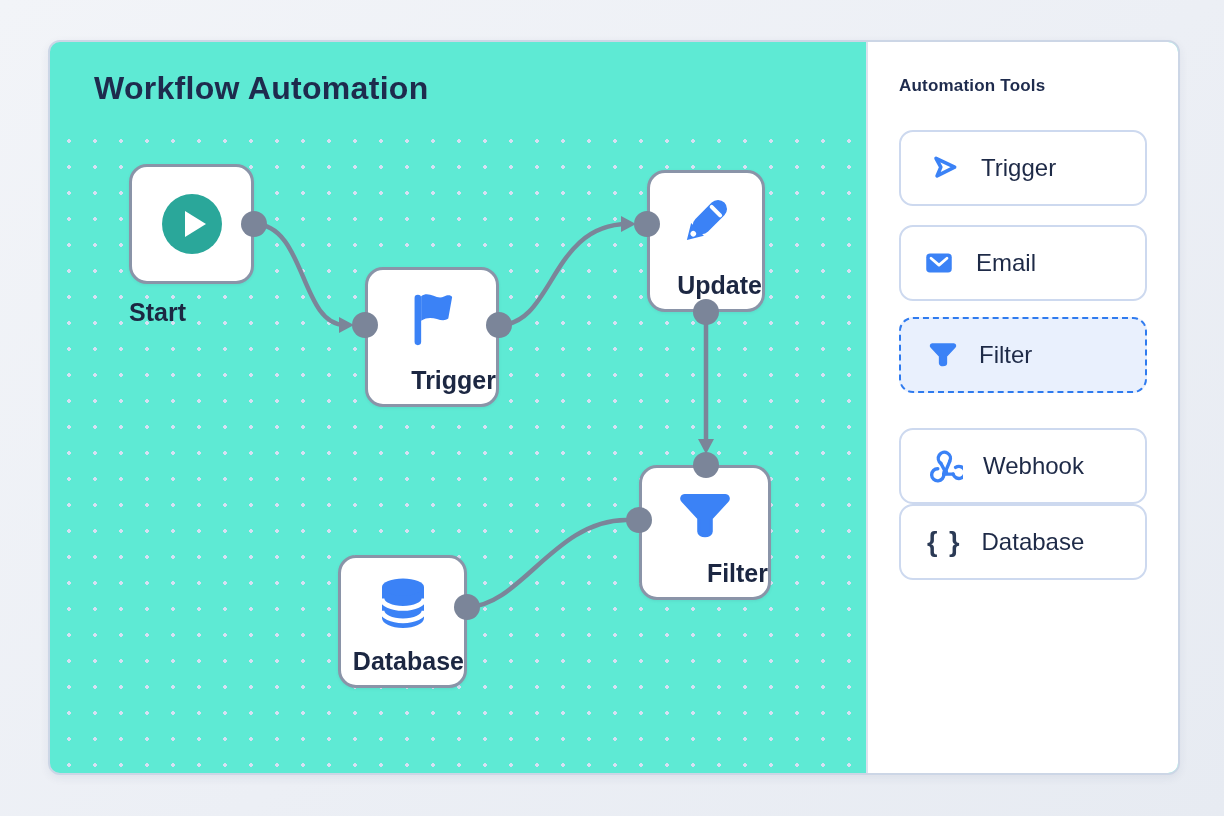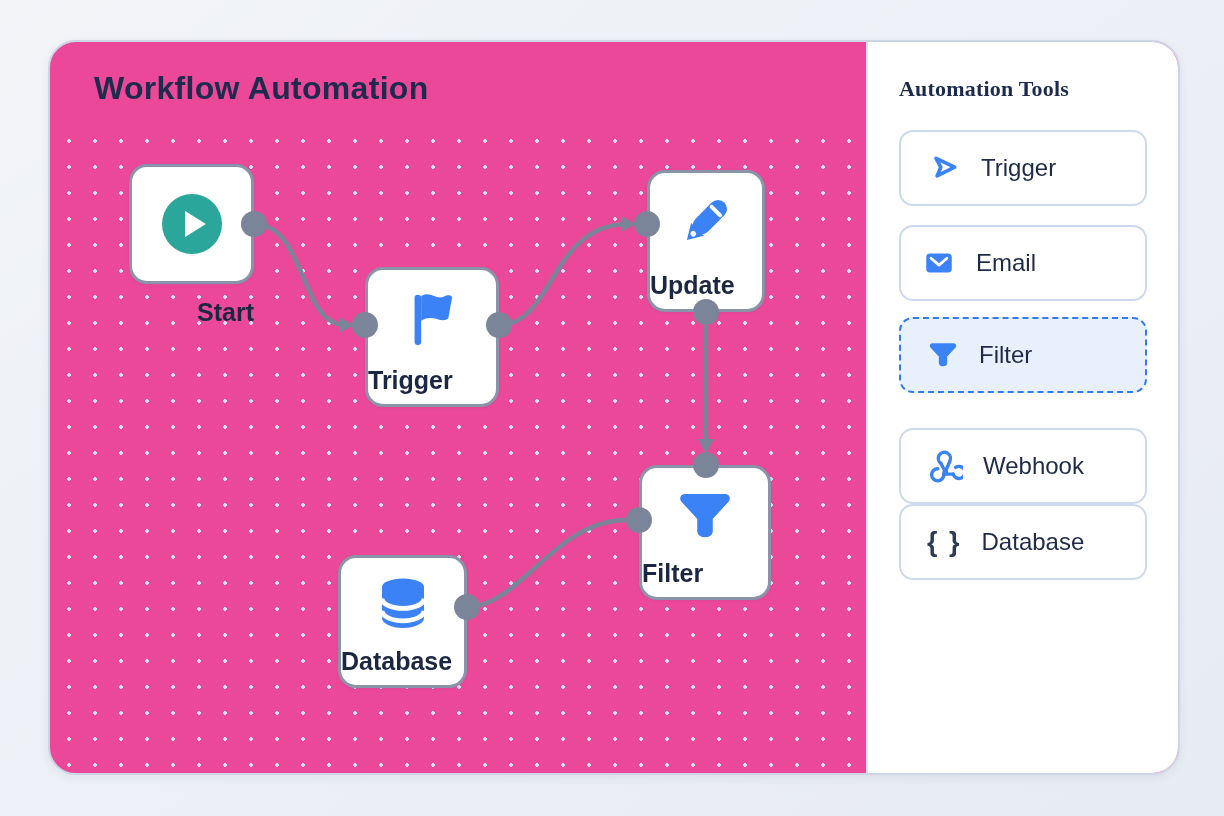"Workflow Automation" .panel { background: #ec4899 -> #5eead4; border-radius: 28px -> 12px }
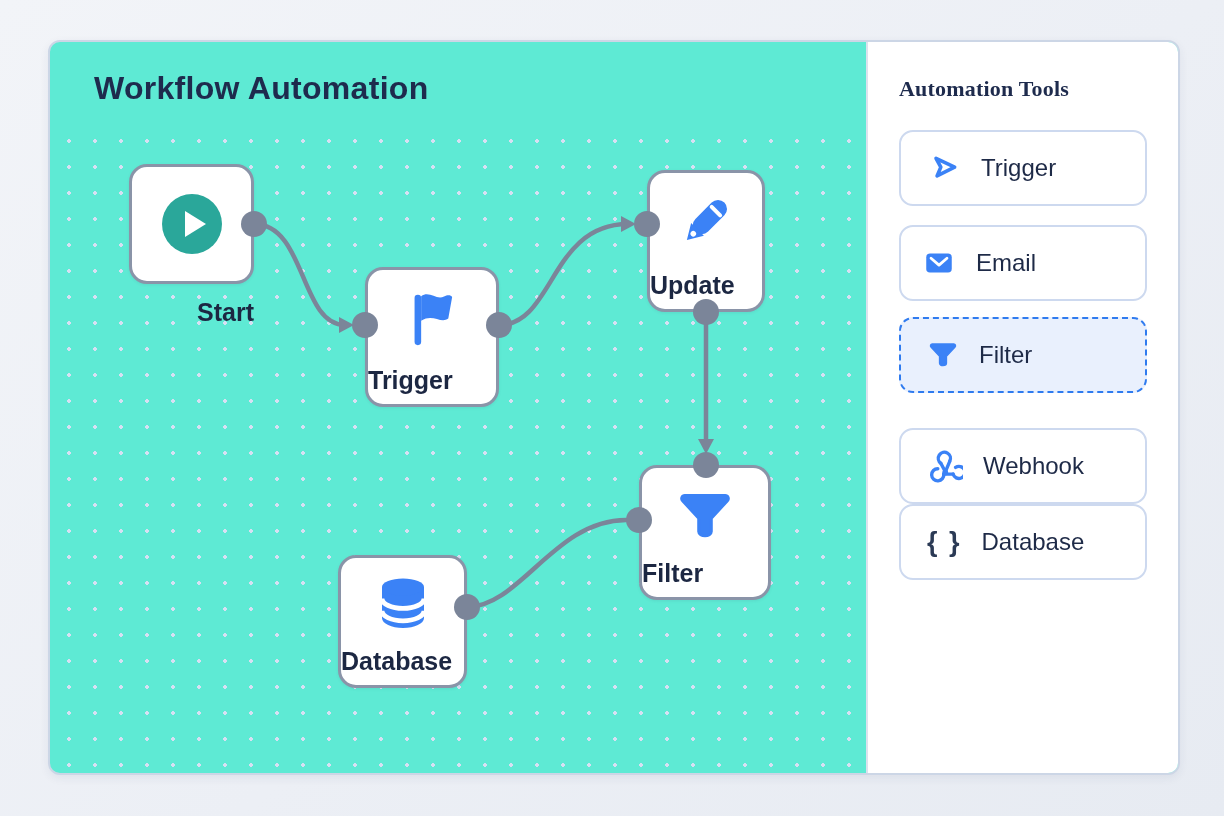"Automation Tools" .sidebar-title { font-family: Liberation Serif, serif -> none; font-size: 22px -> 17px }
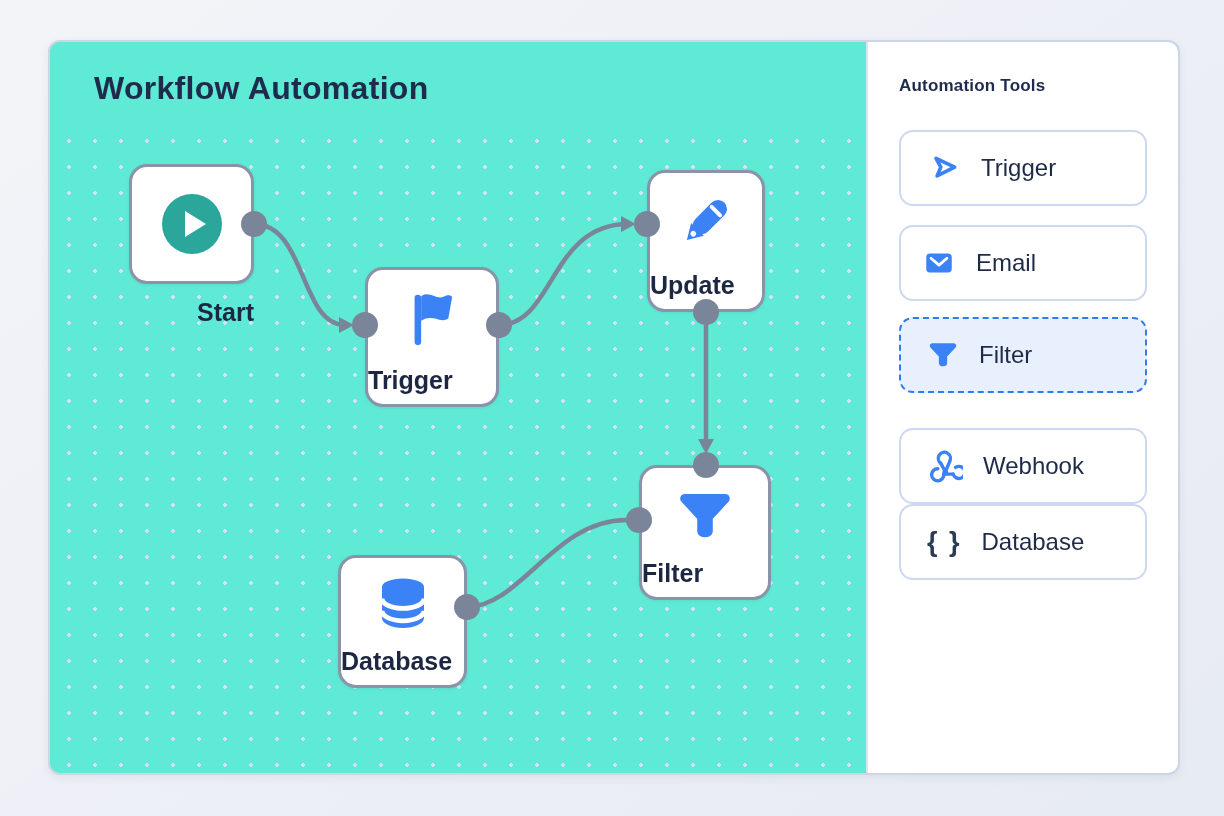"Update" .node-label.inside { text-align: left -> right }
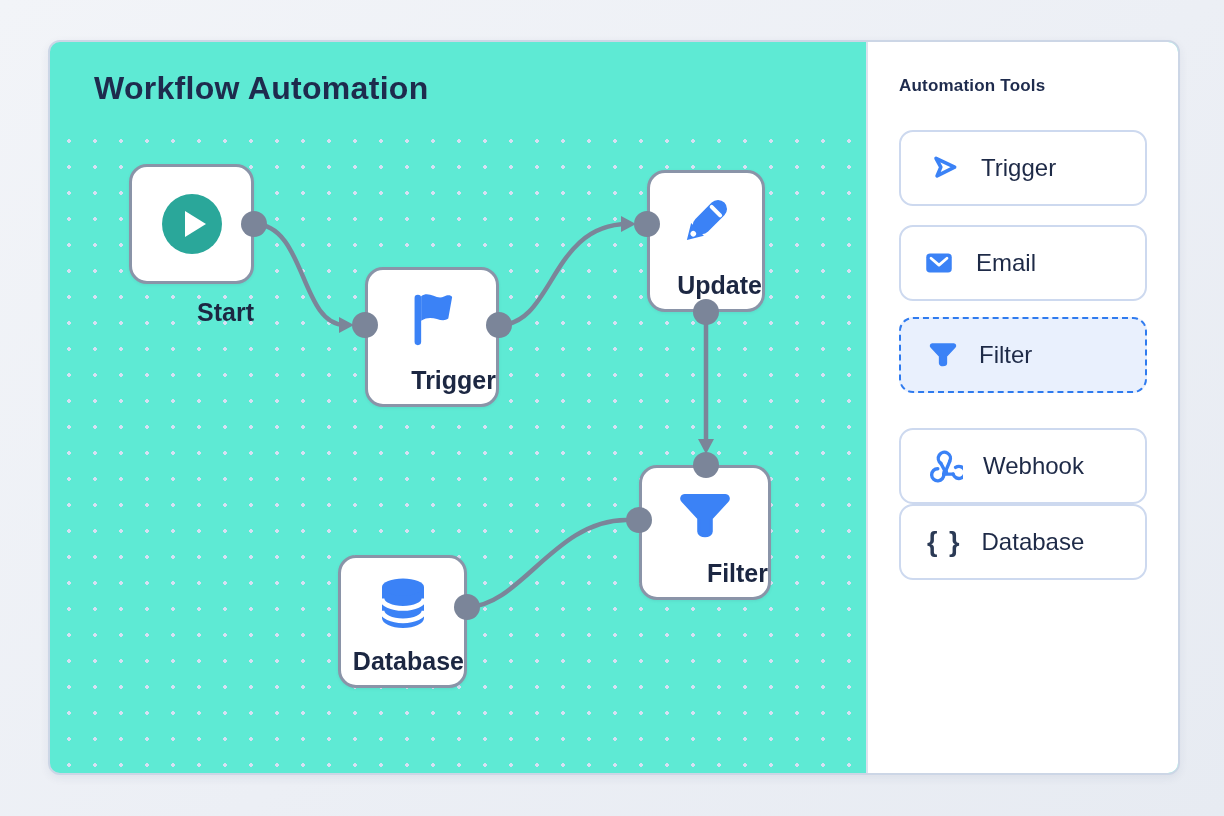"Start" .ext-label { text-align: right -> left }
